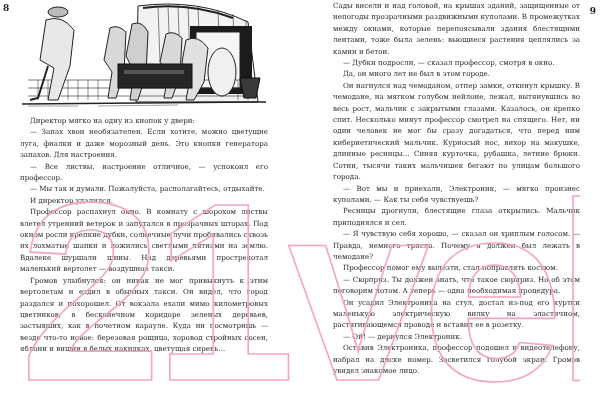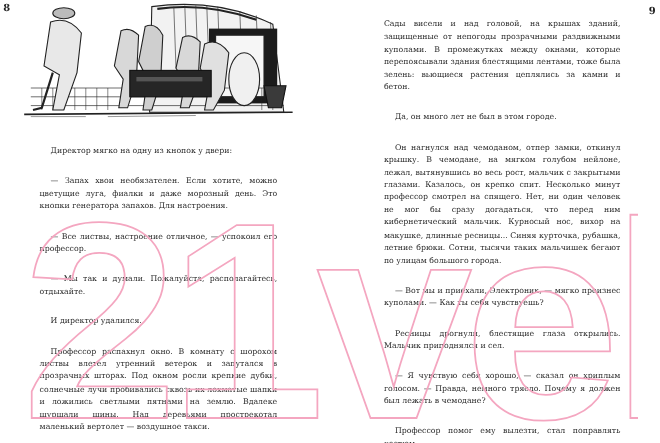"Сады висели и над головой," .text p { margin: 16px -> 0 }
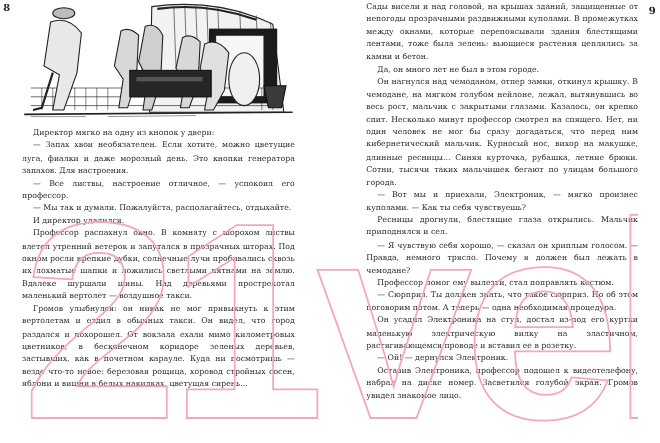"— Дубки подросли, — сказал" p { html: none -> <p>— Дубки подросли, — сказал профессор, смотря в окно.</p> }
